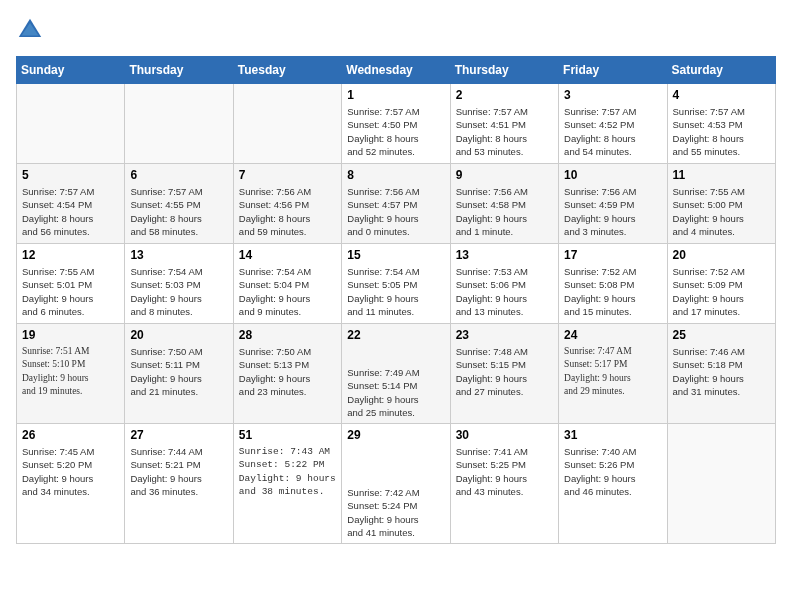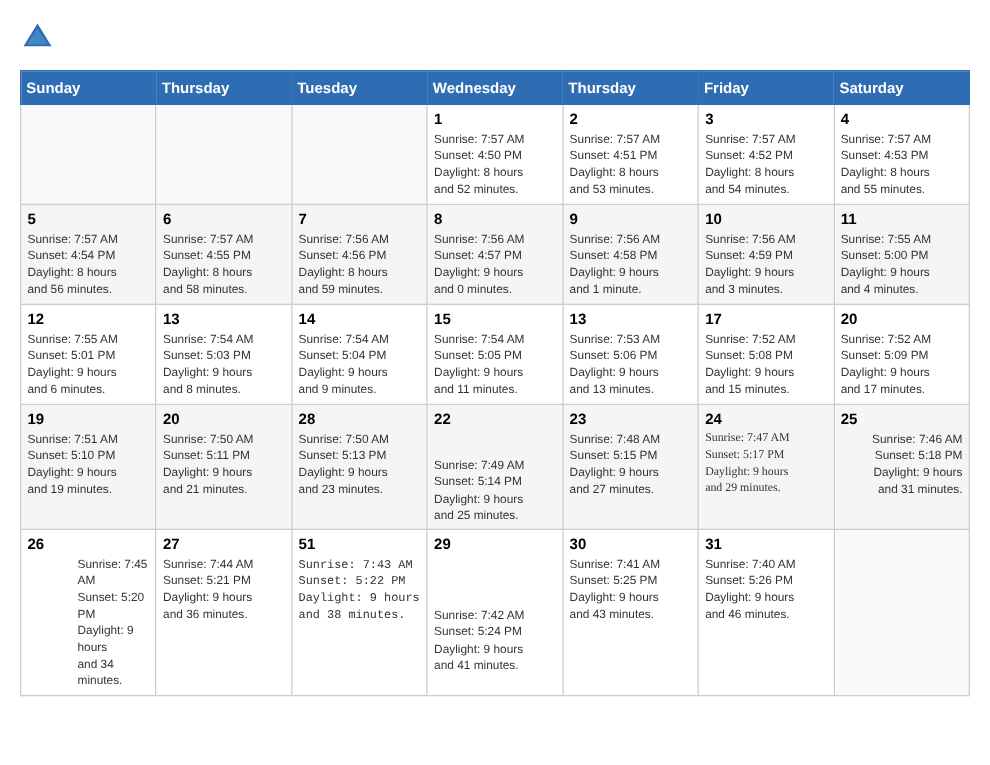"Sunrise: 7:51 AM" div.day-info { font-family: none -> Liberation Serif, serif }
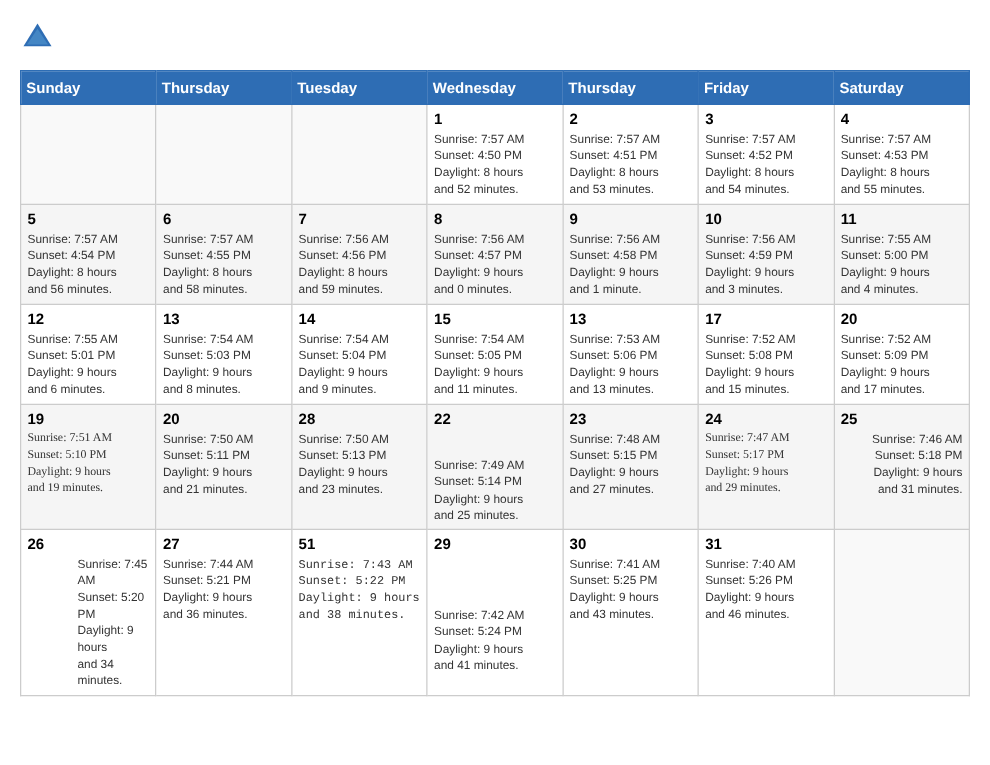"Sunrise: 7:46 AM" div.day-info { text-align: right -> none }
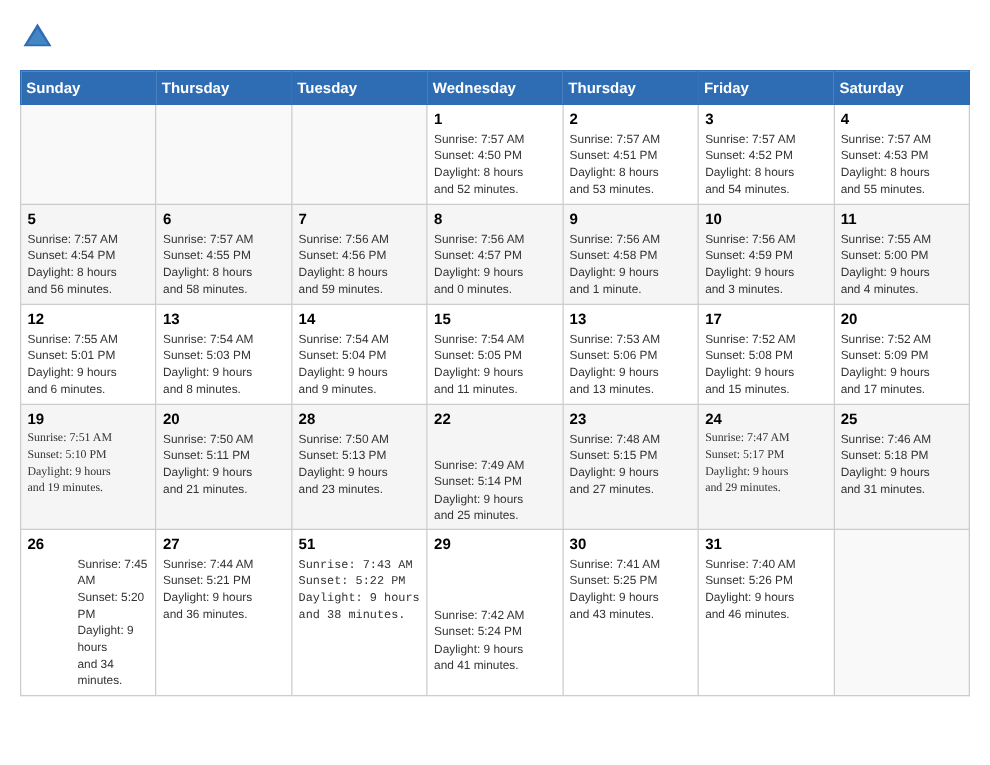"Sunrise: 7:45 AM" div.day-info { margin-left: 40px -> none }
